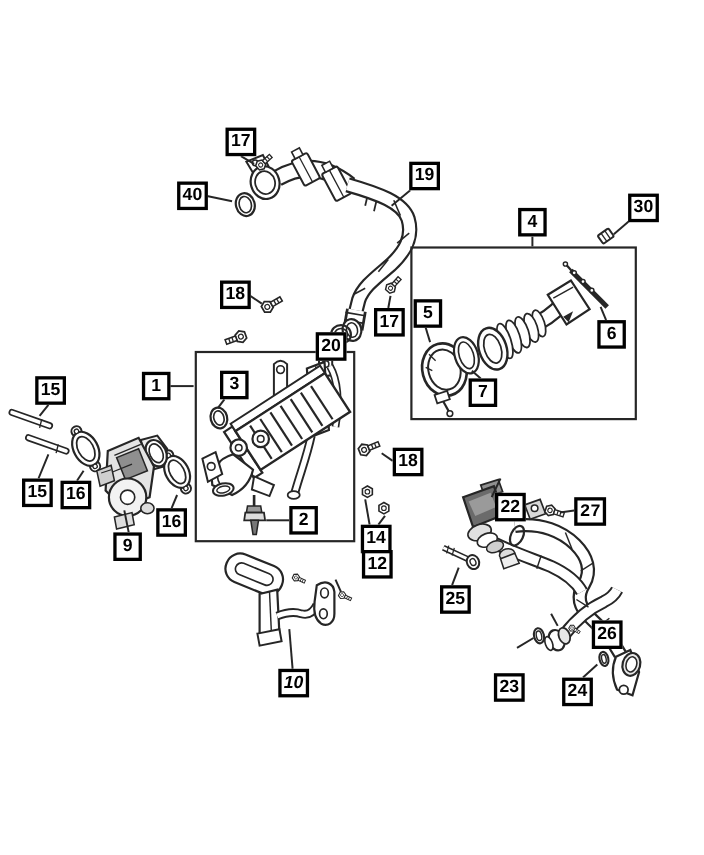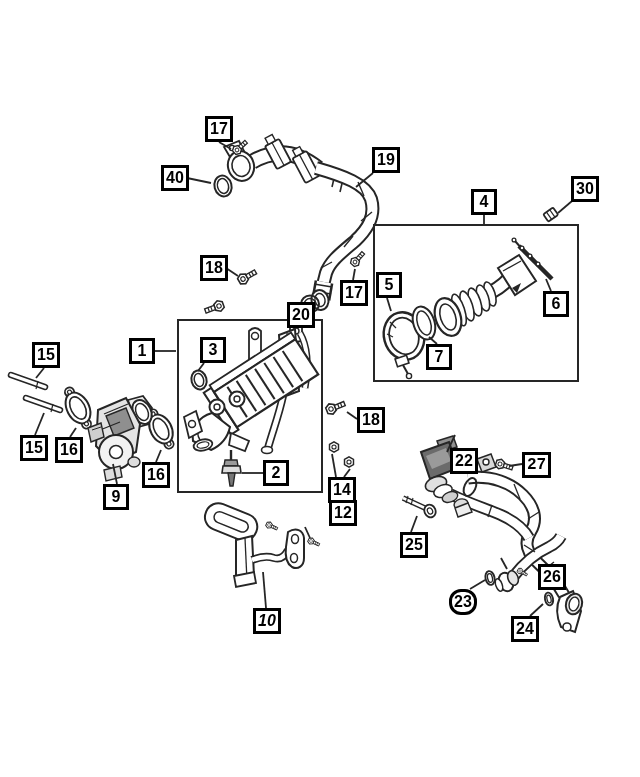"23" div.callout { border-radius: 12px -> none; top: 589px -> 612px }
